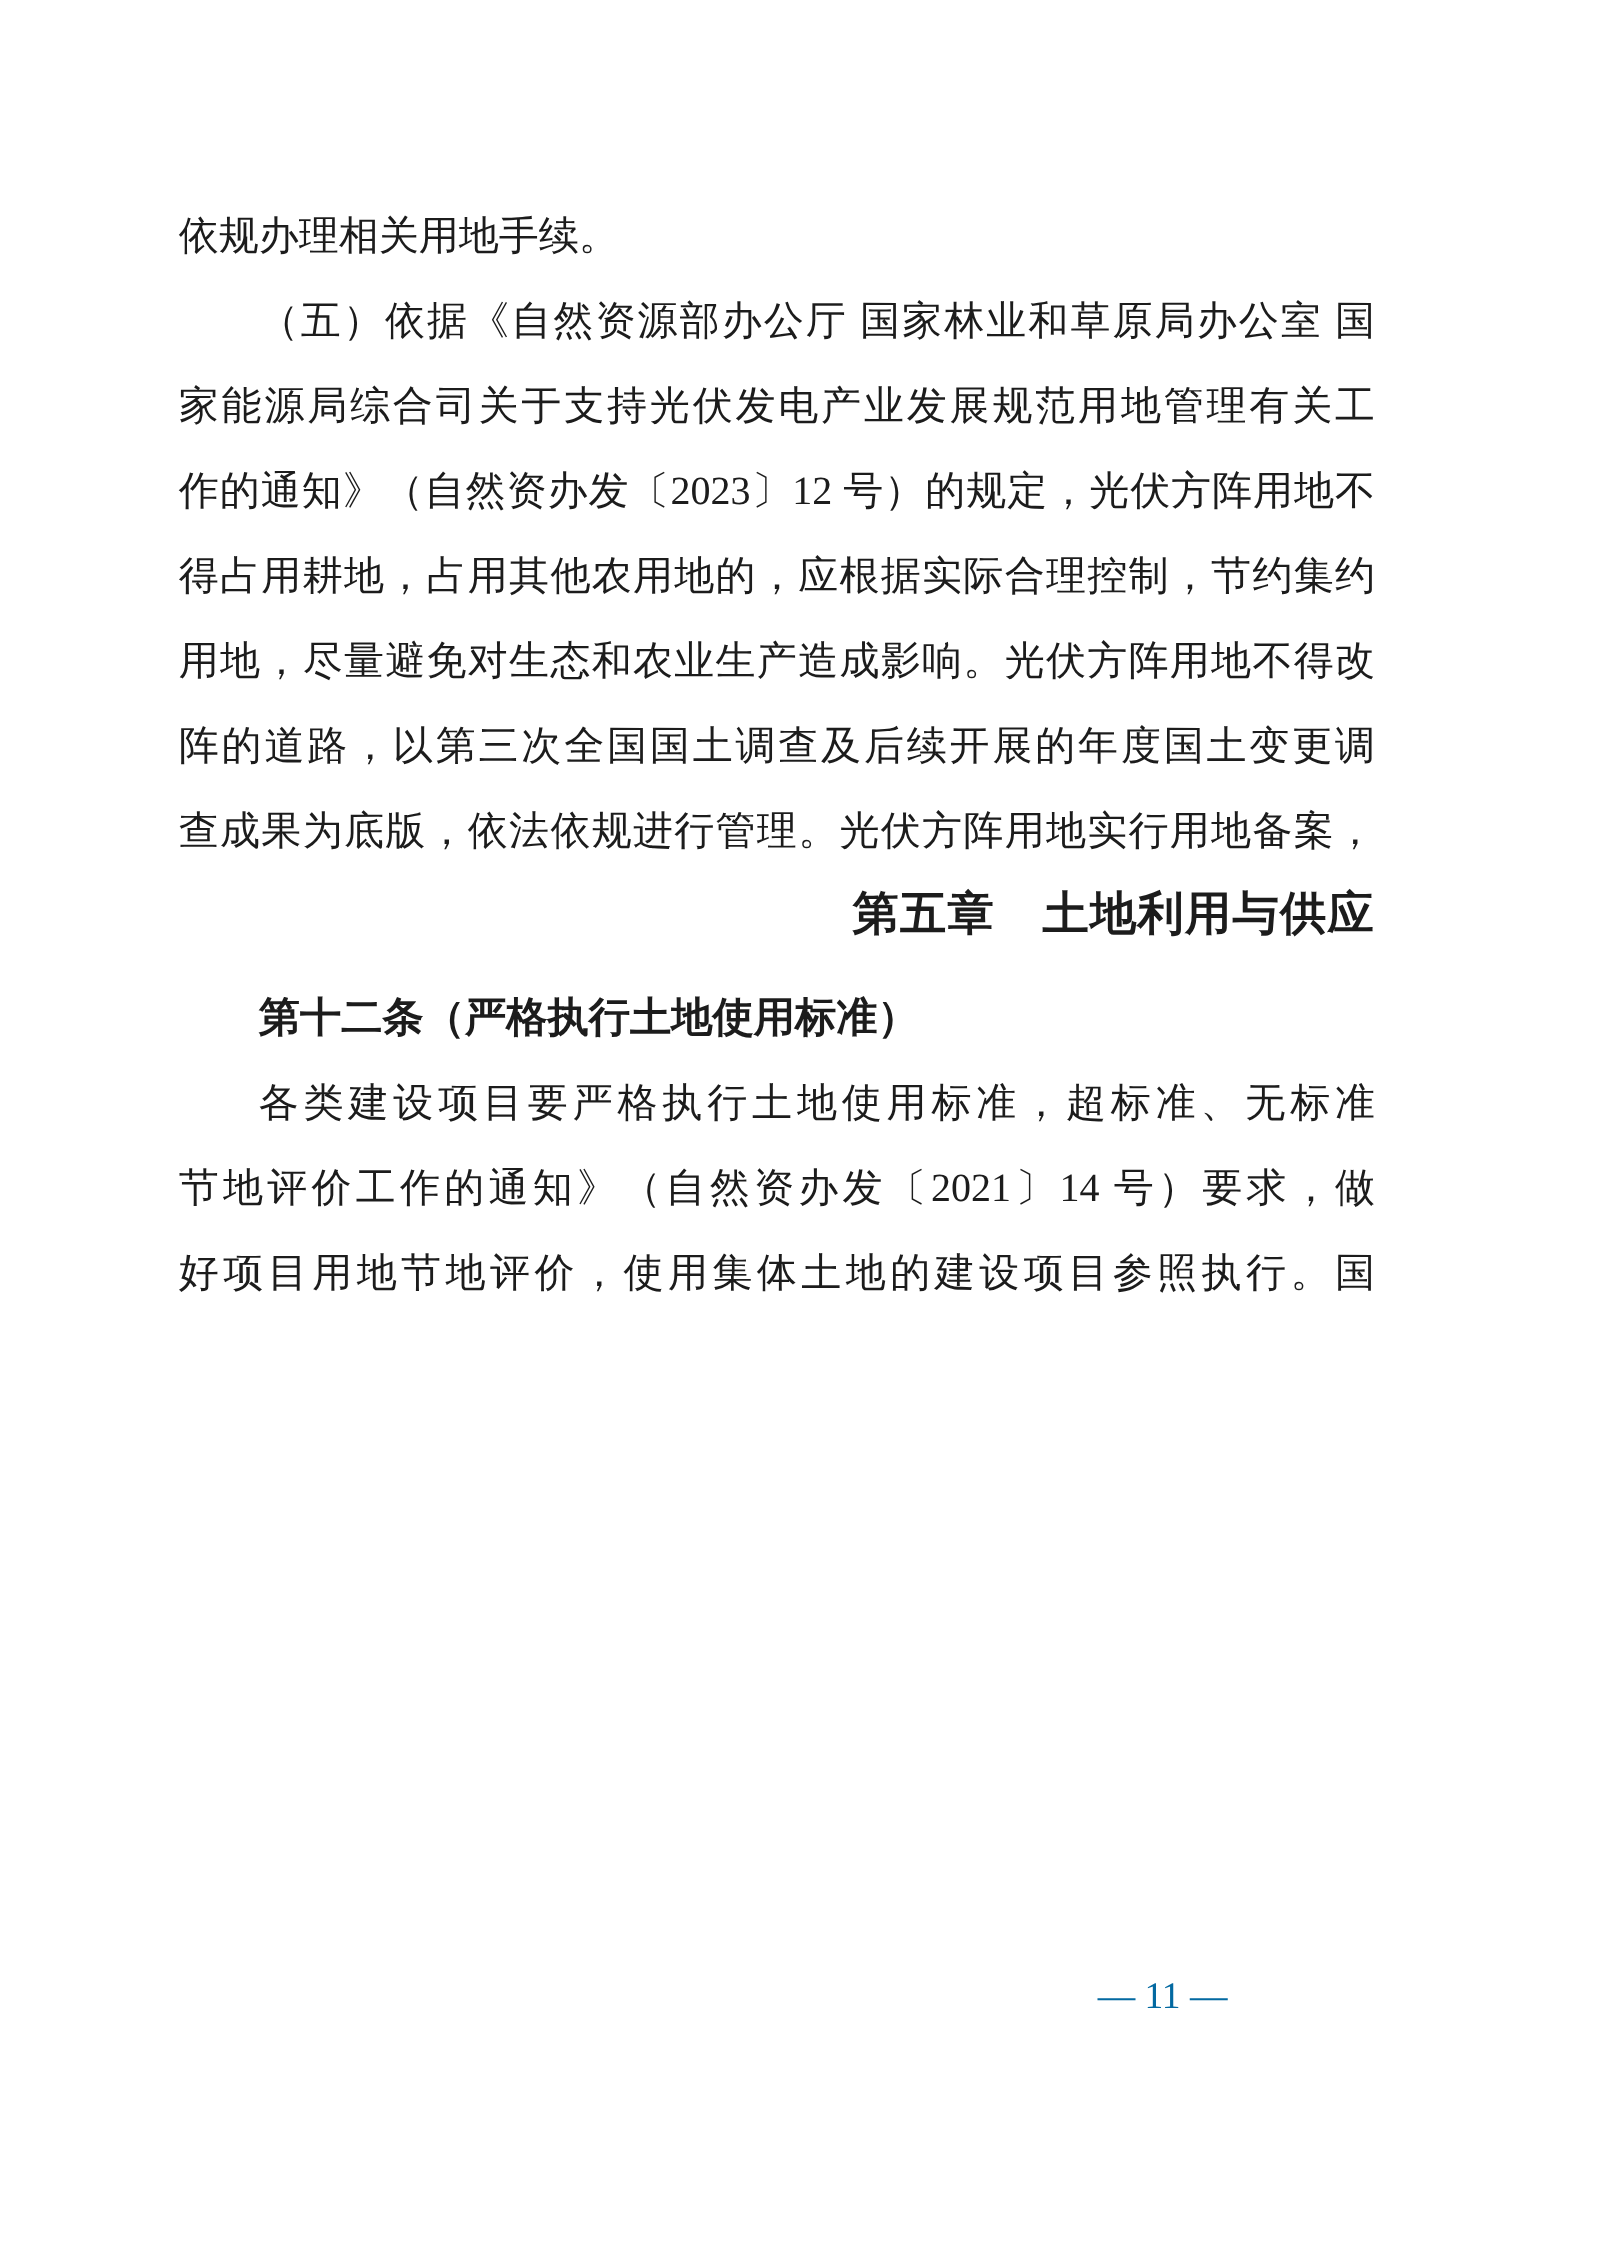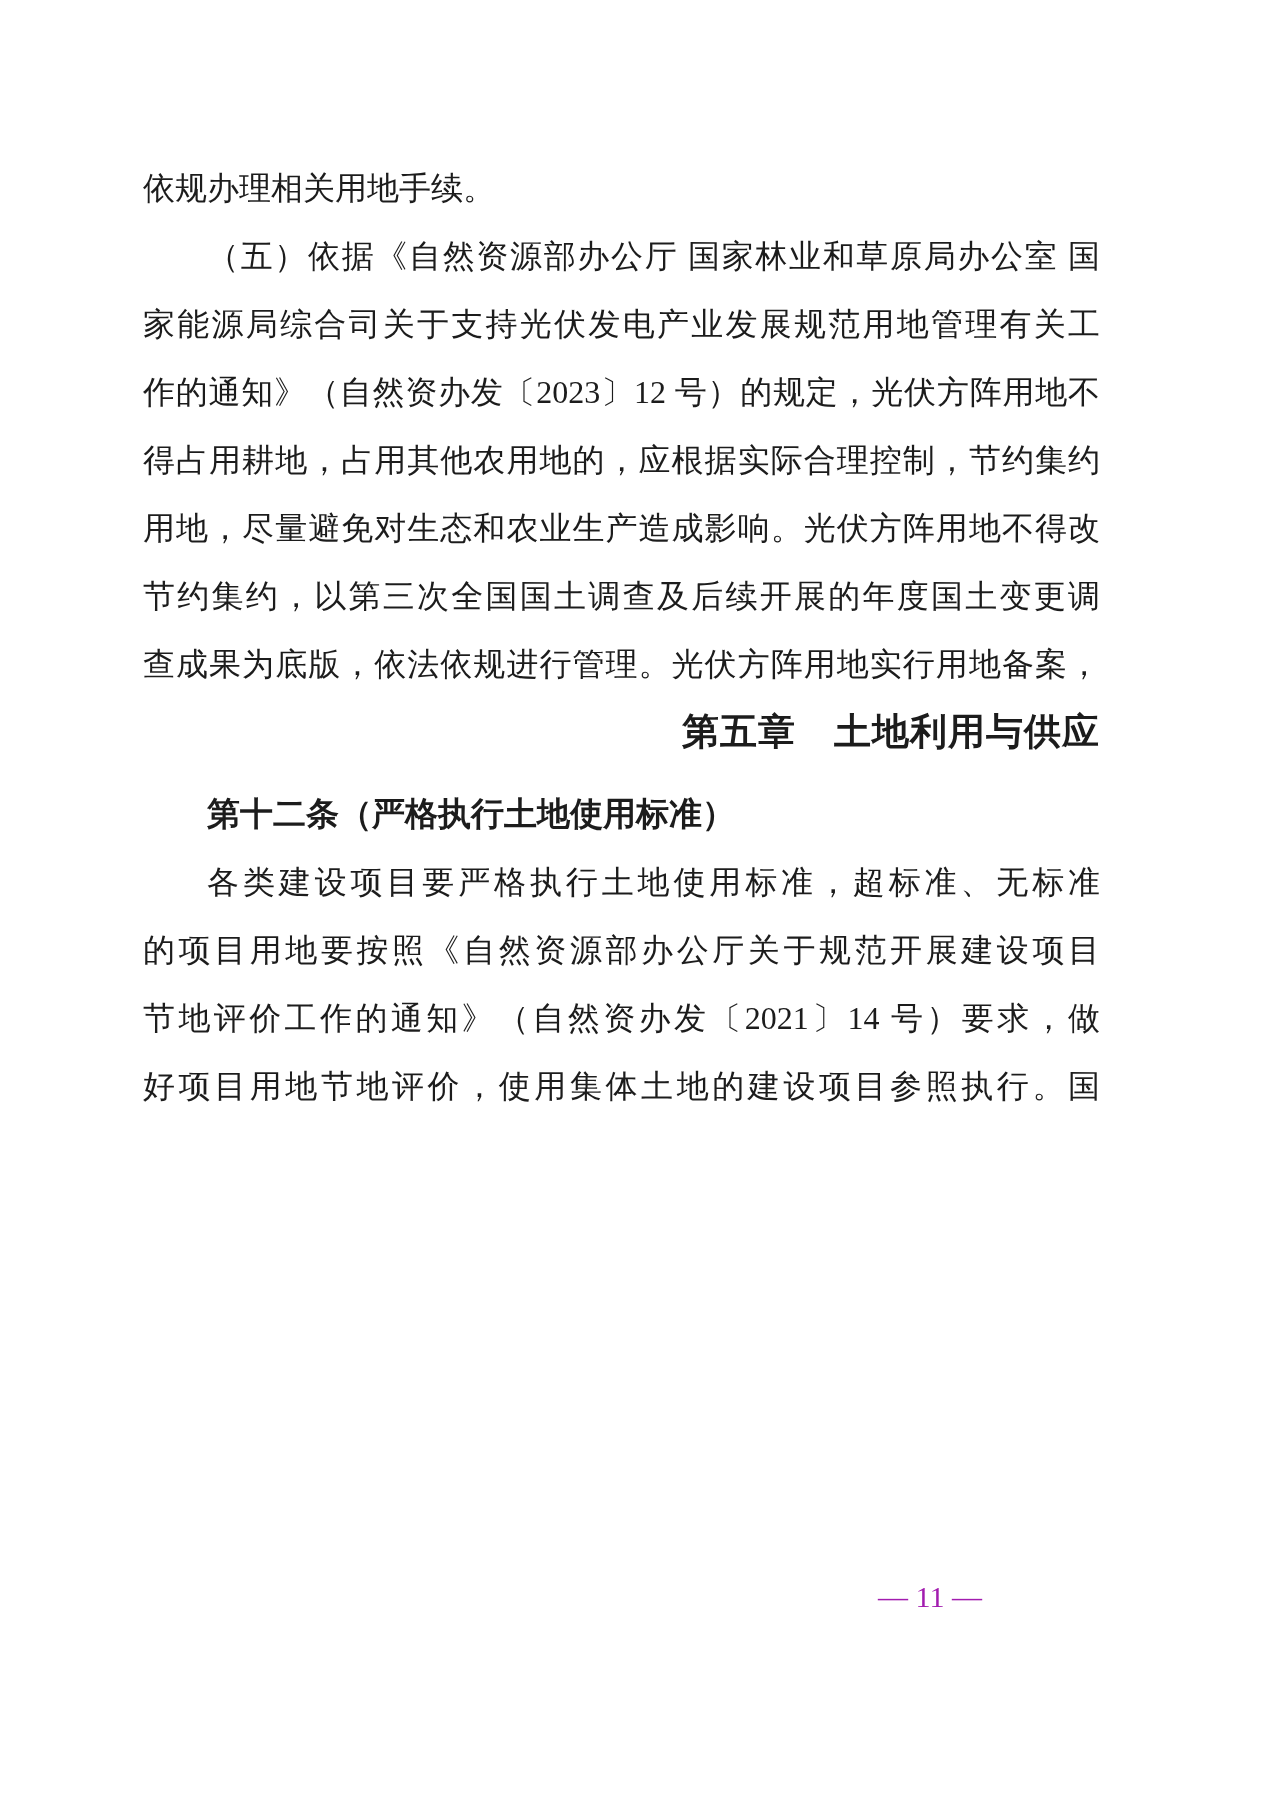"节约集约，以第三次全国国土调查及后续开展的年度国土变更调" div.line { text: 节约集约 -> 阵的道路 }
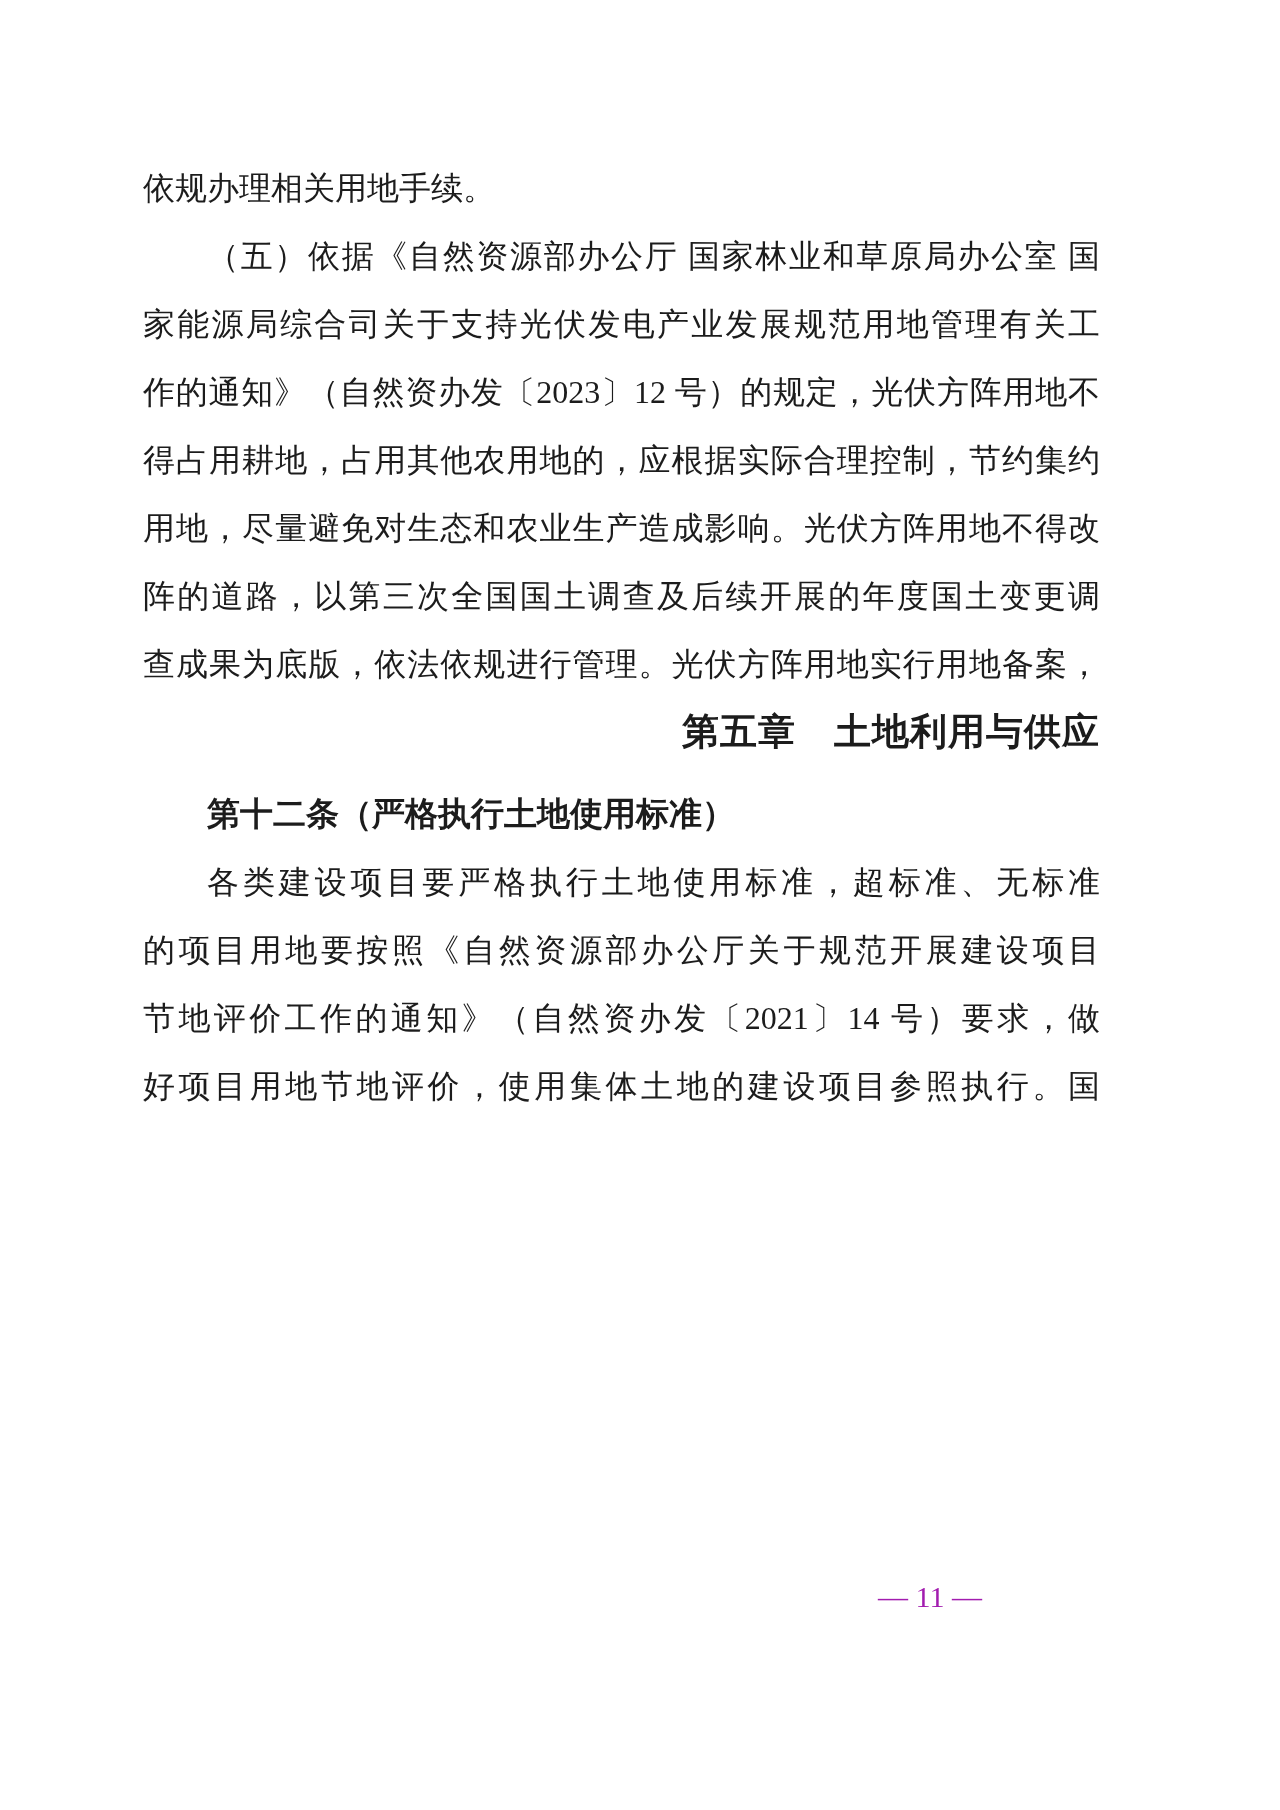"的项目用地要按照《自然资源部办公厅关于规范开展建设项目" div.line { html: <div>的项目用地要按照《自然资源部办公厅关于规范开展建设项目</div> -> none }
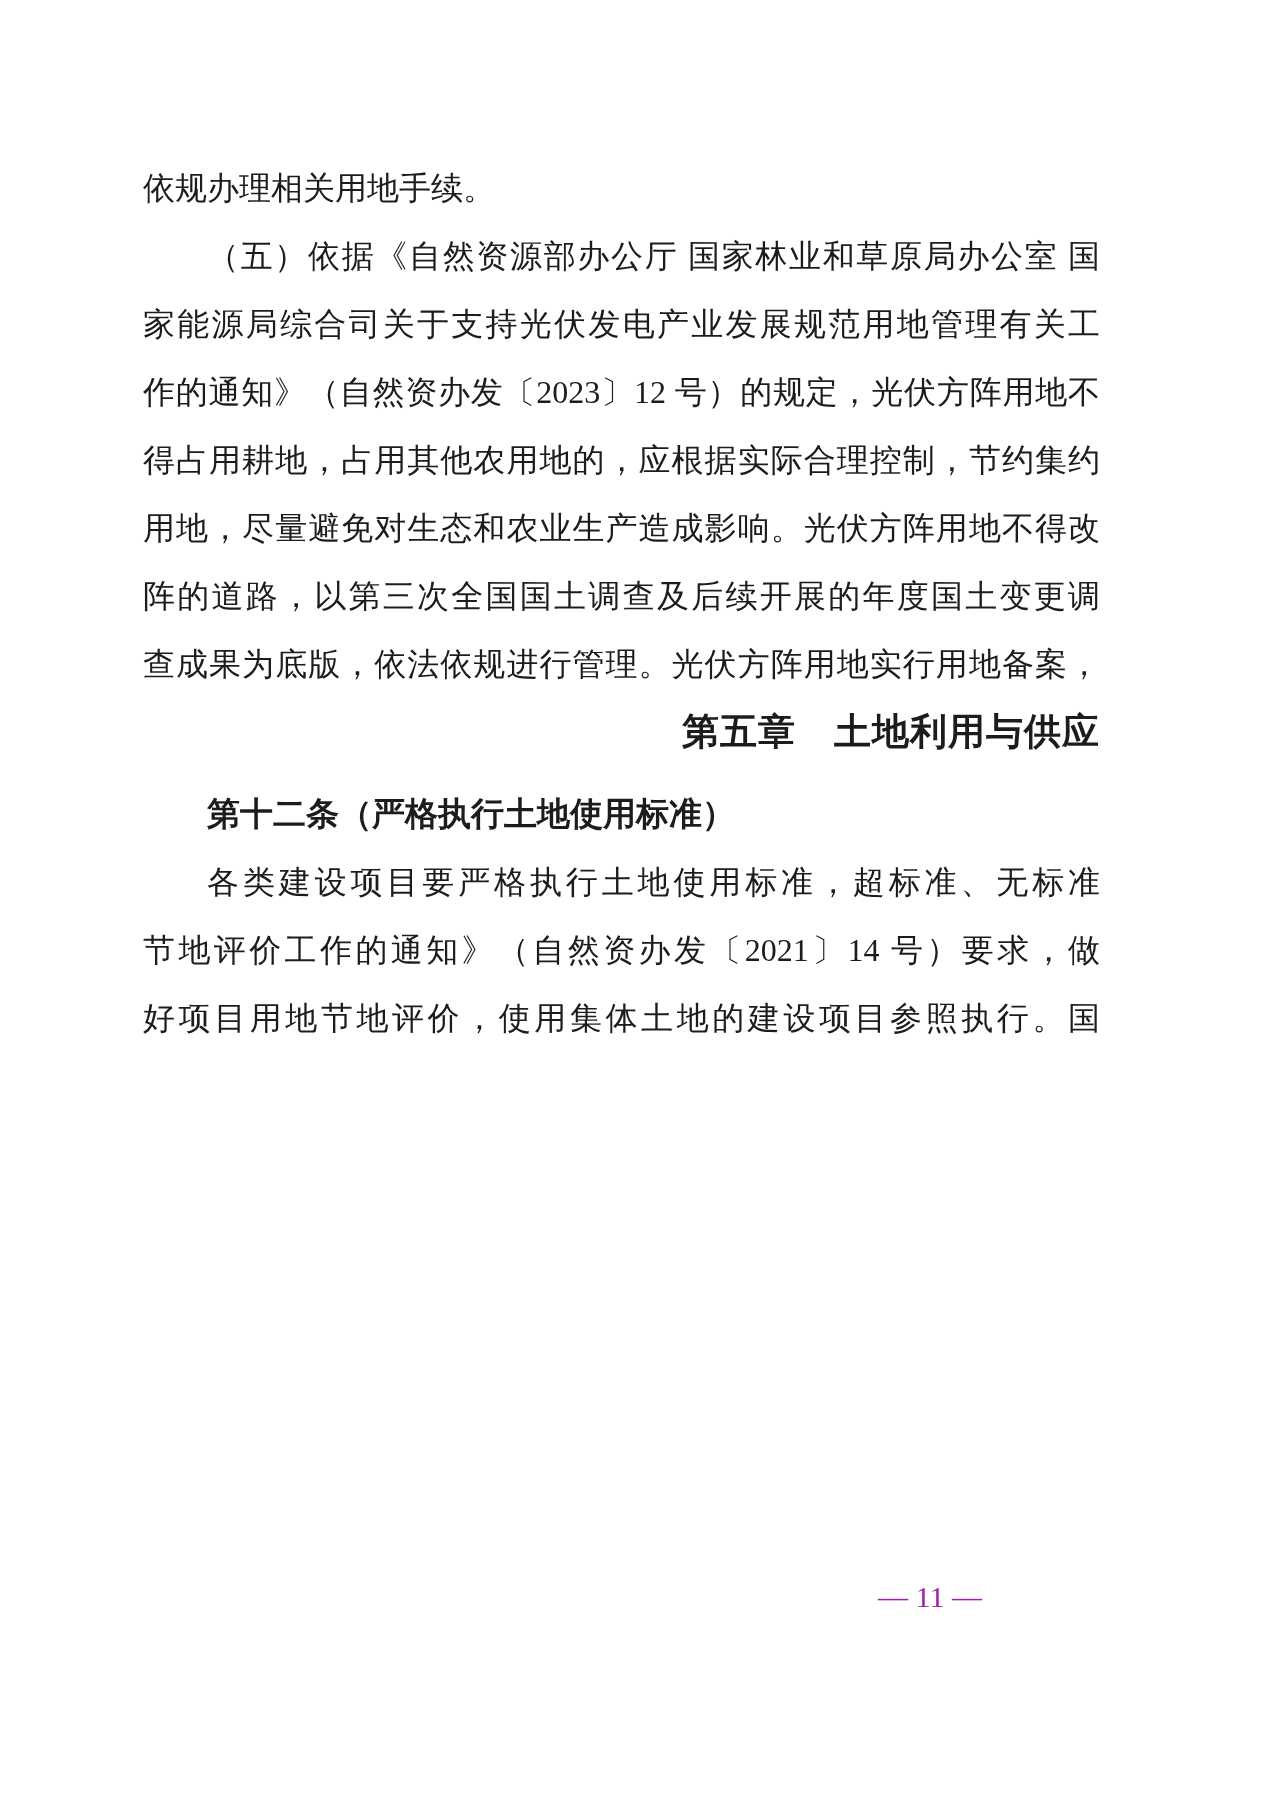"— 11 —" .page-footer { color: #a21caf -> #0369a1 }
